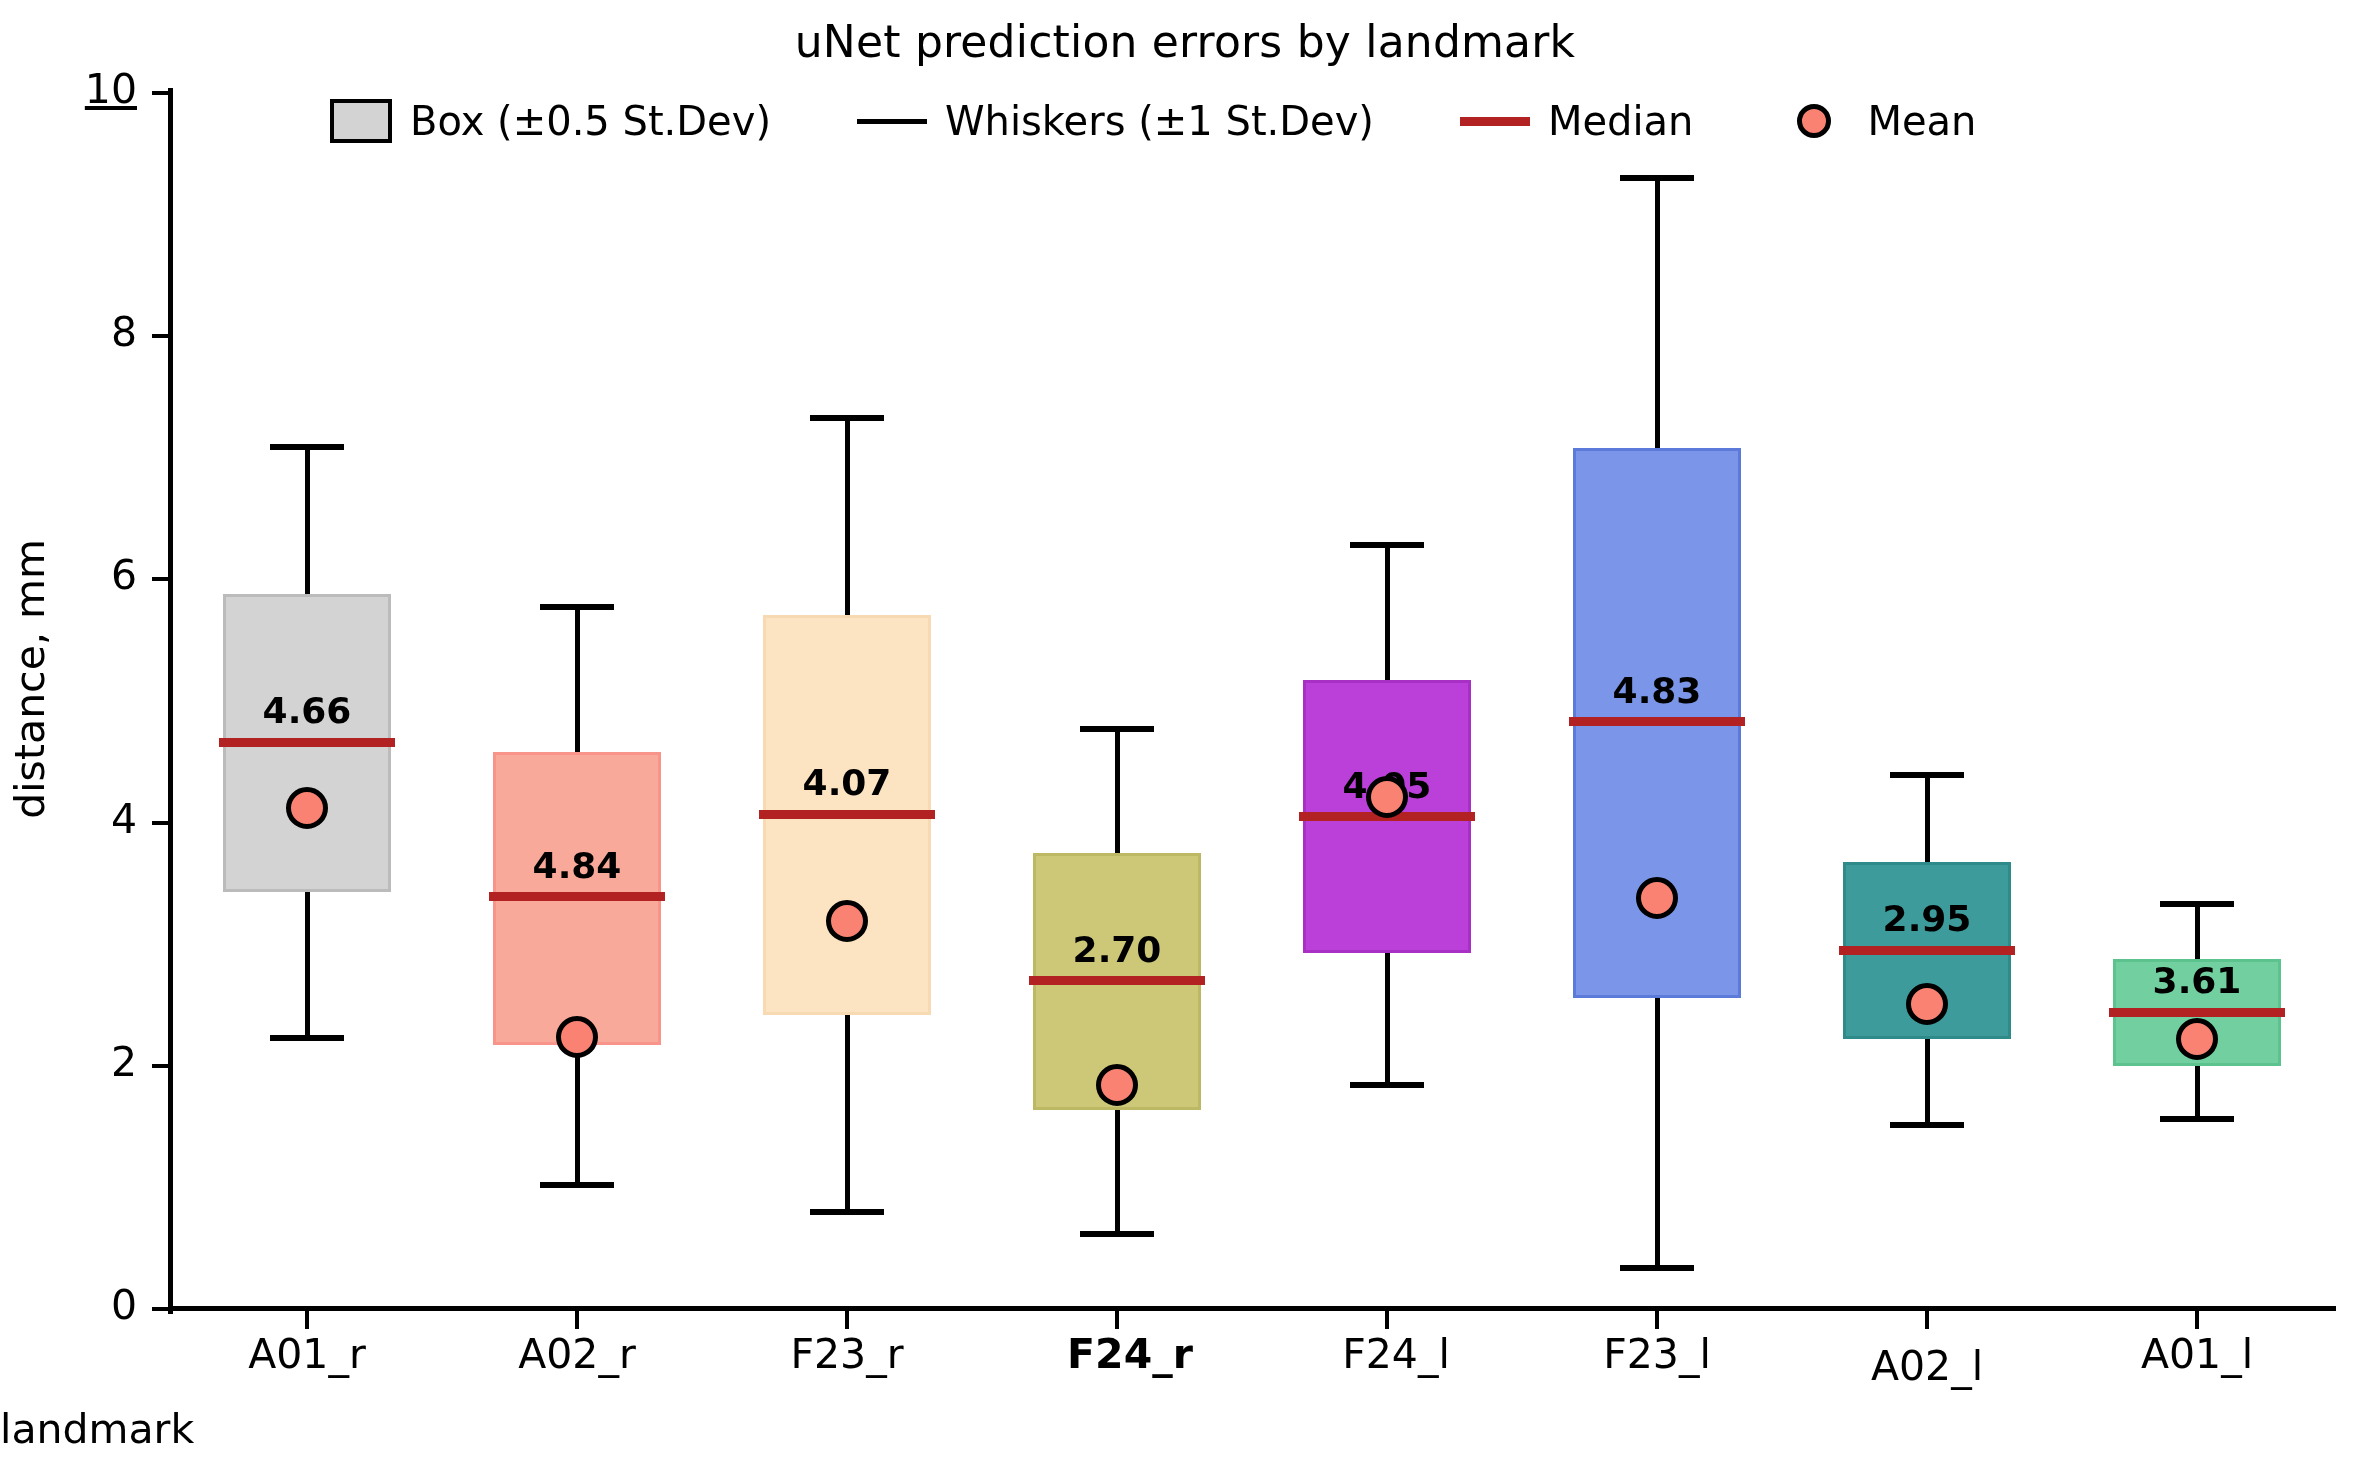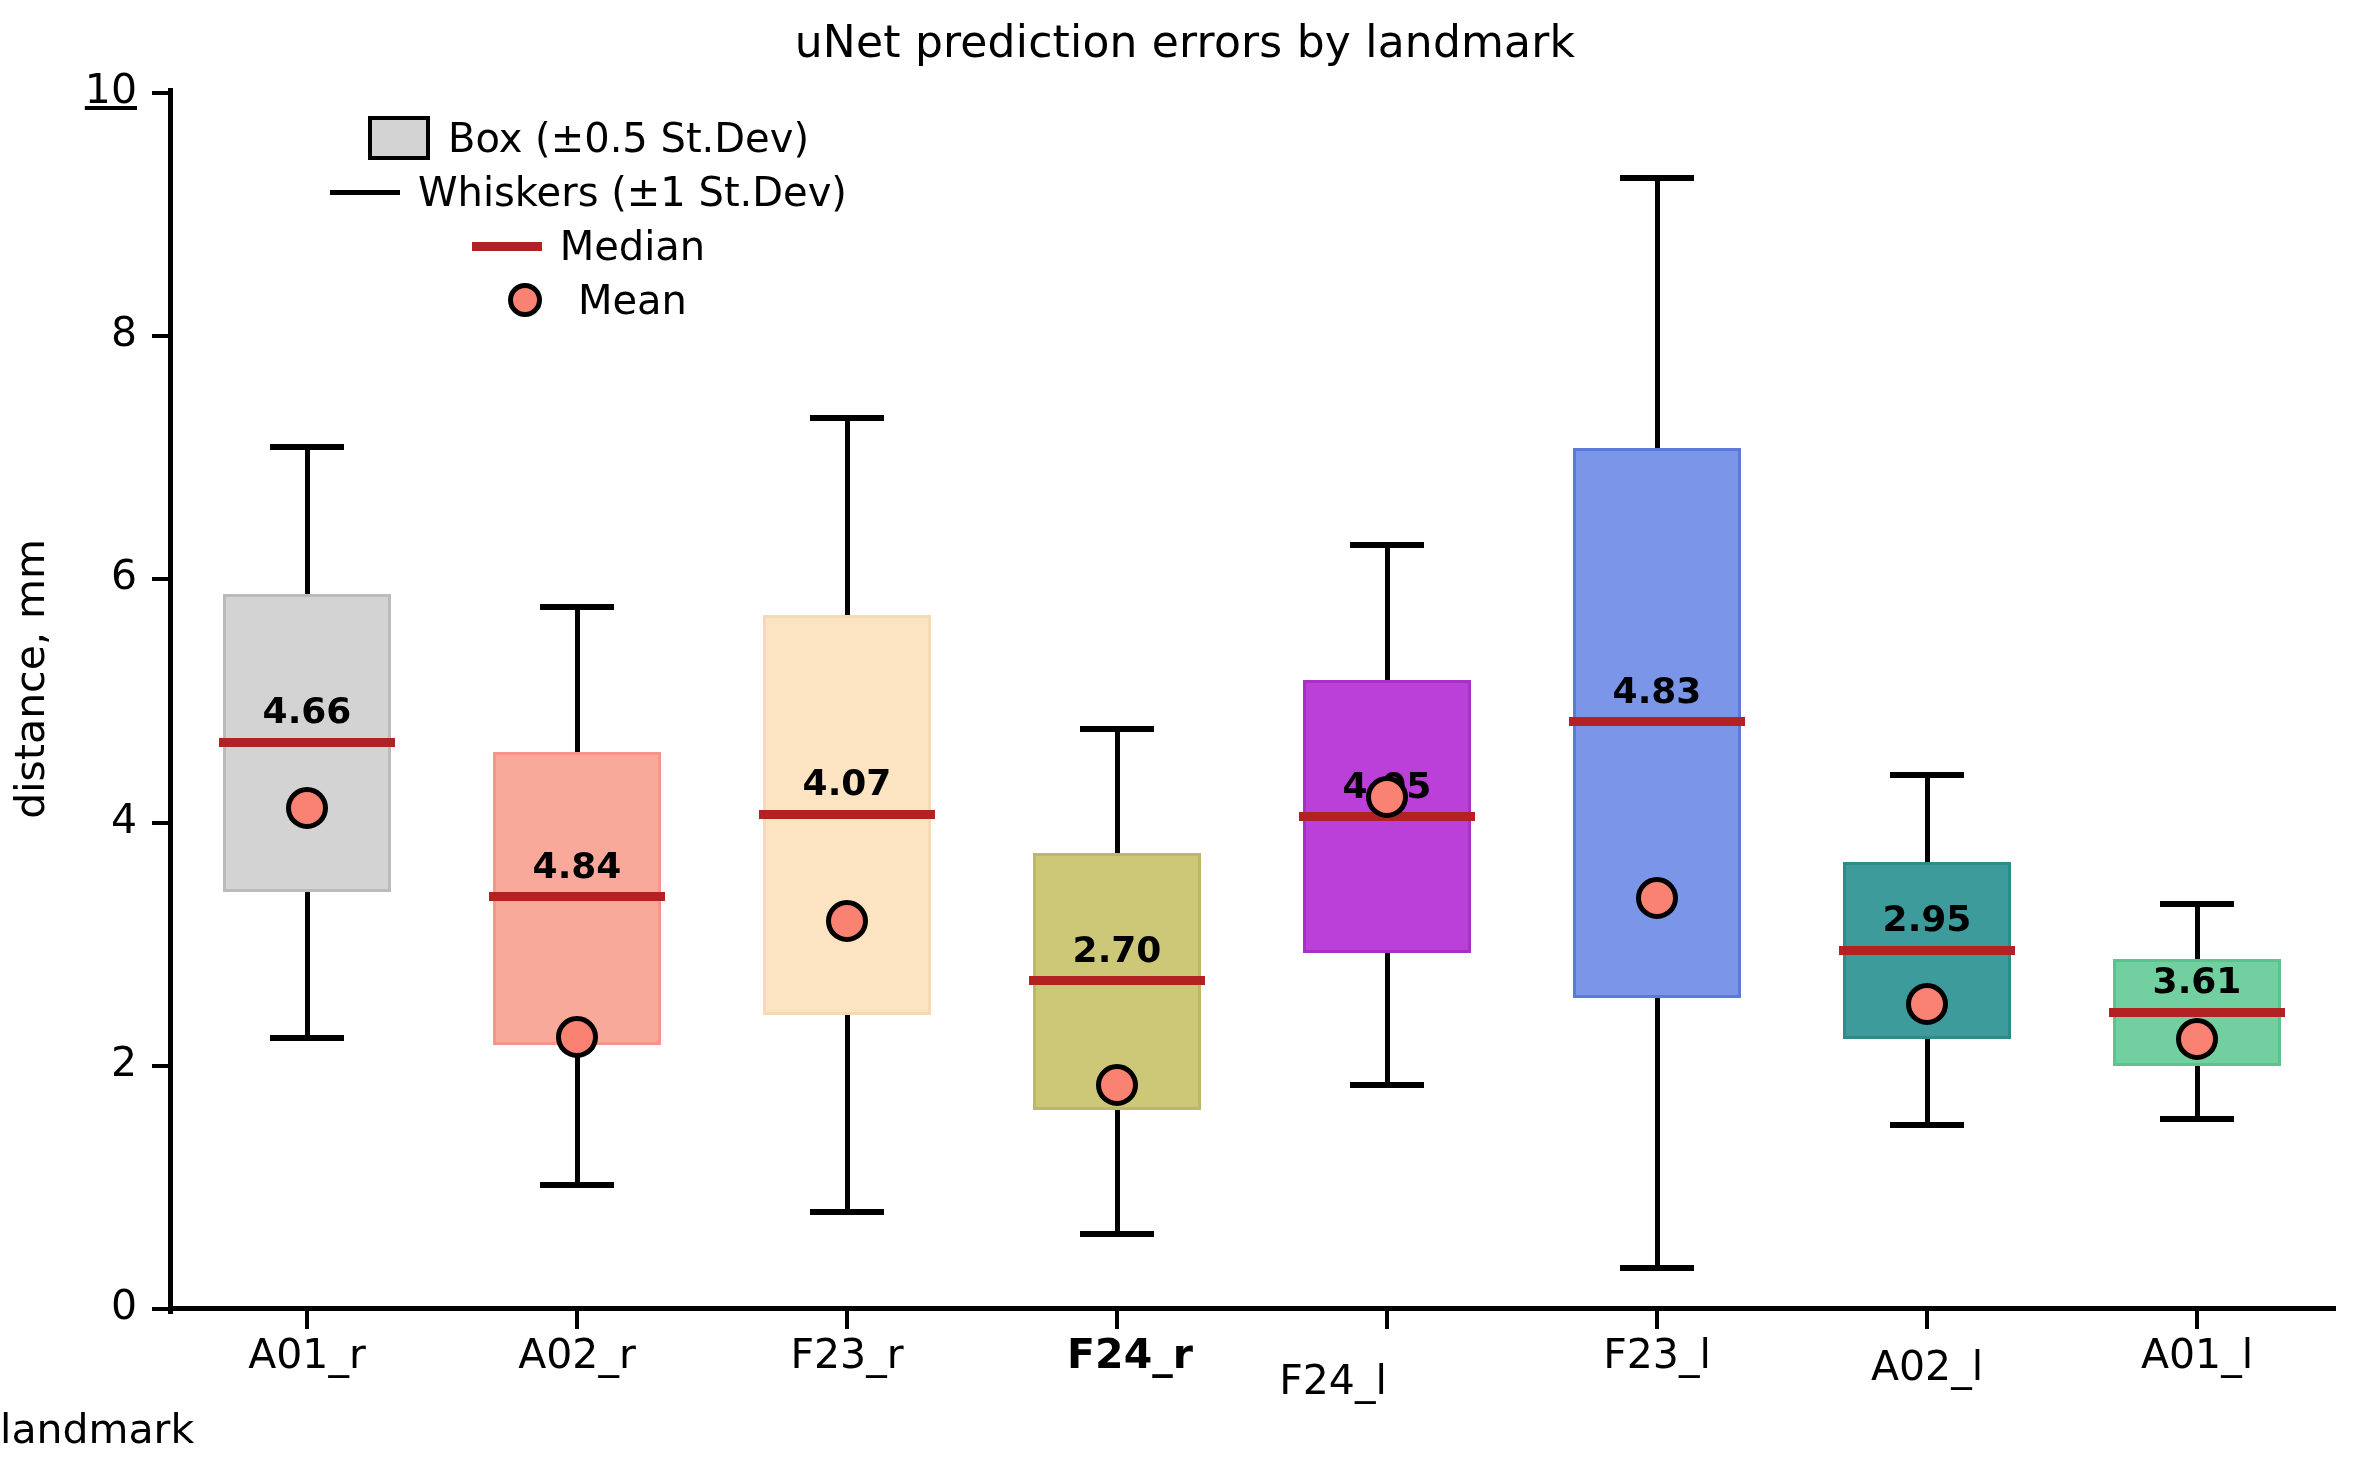"Box (±0.5 St.Dev)" #legend { flex-direction: column -> row; gap: 8px -> 16px; top: 115px -> 98px }
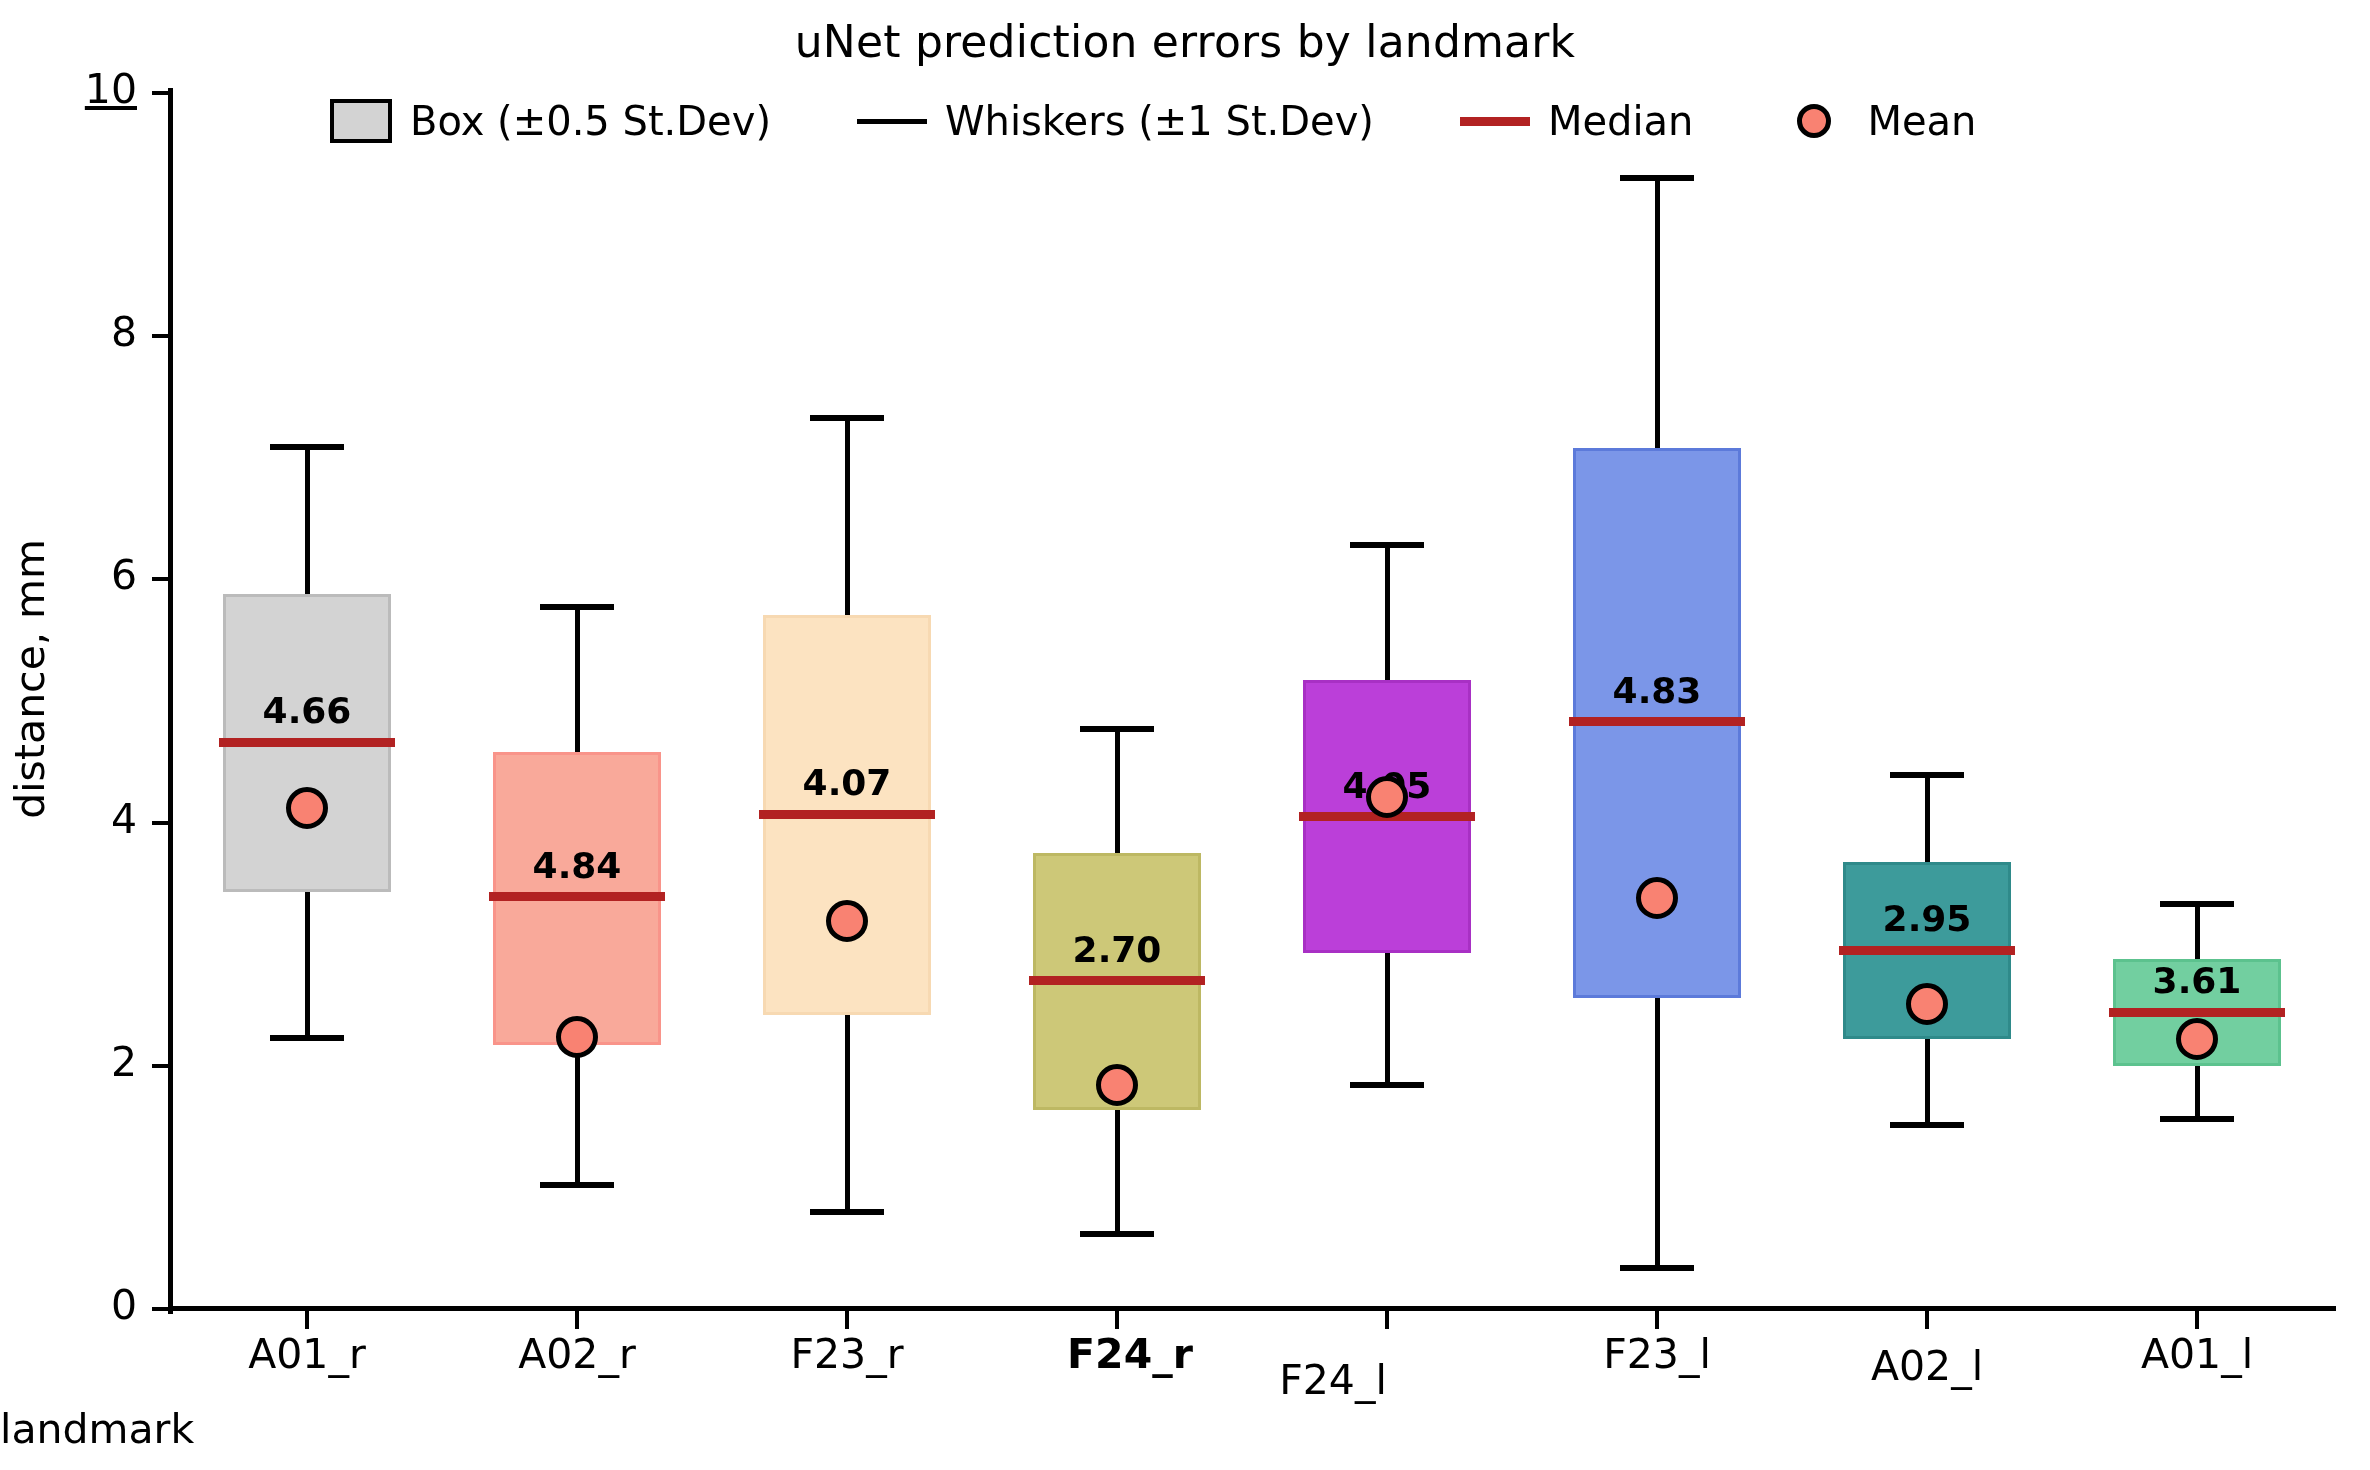"F24_l" div.xtick-label { left: 1203px -> 1266px; margin-top: 26px -> none }
